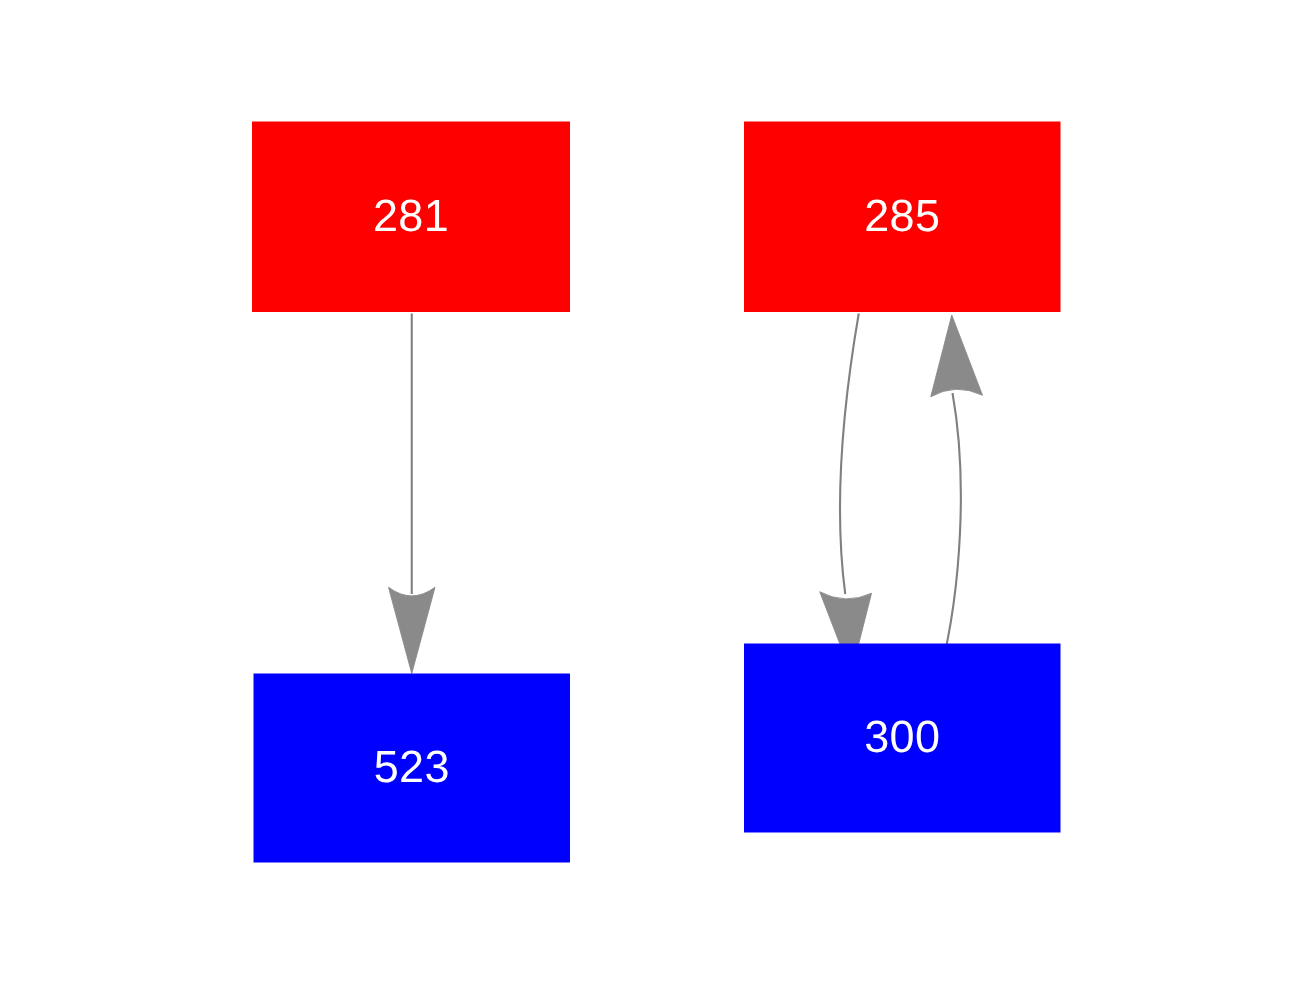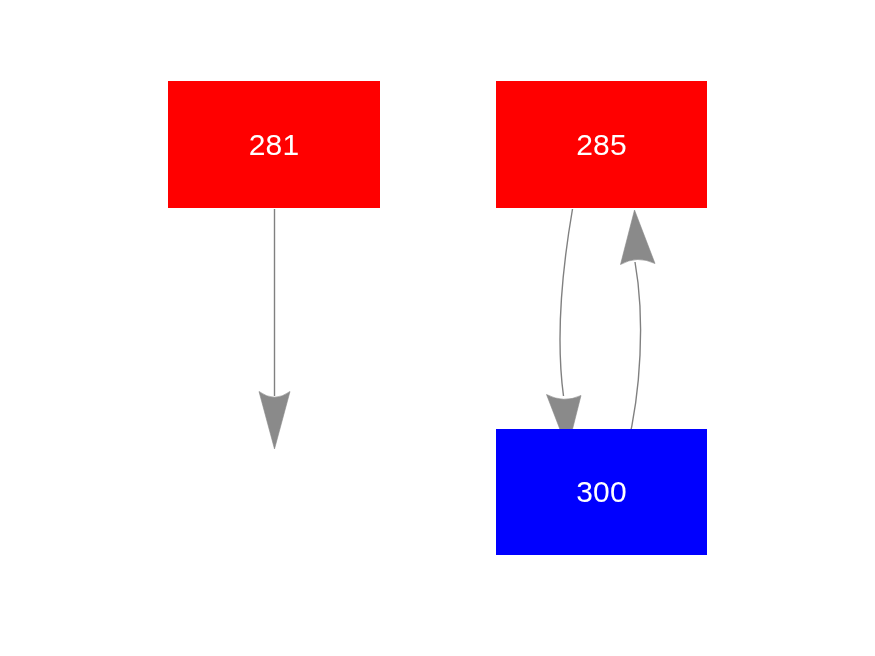"523" div.node { html: none -> <div> <span>523</span> </div> }
